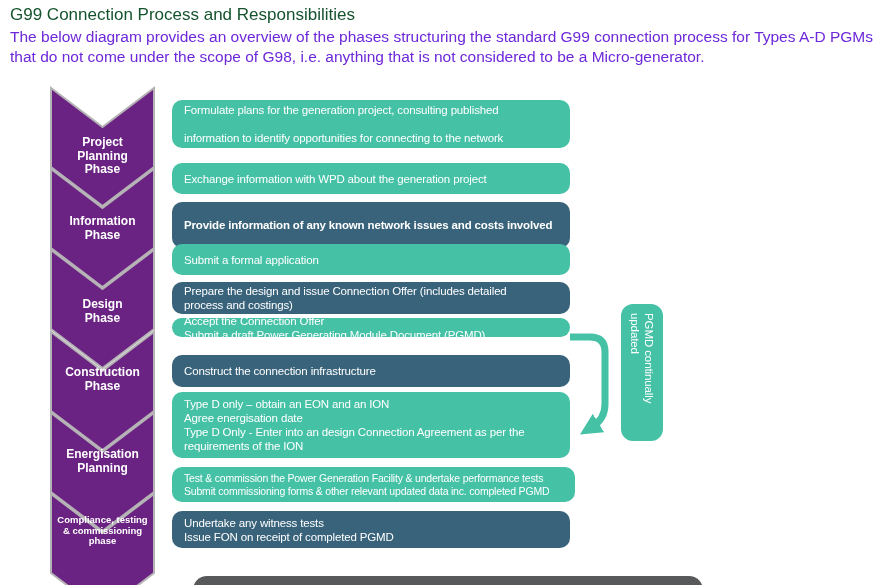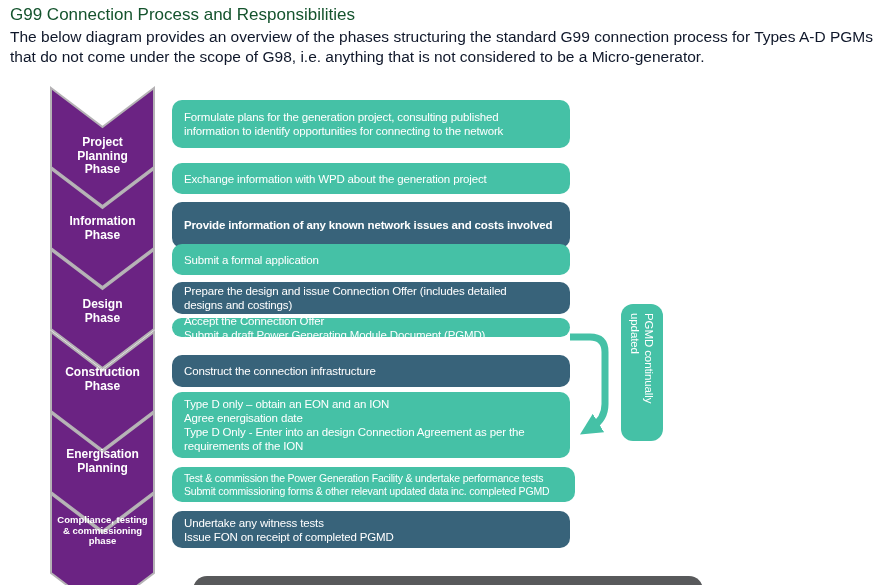"The below diagram provides an" .page-intro { color: #0f172a -> #6d28d9 }
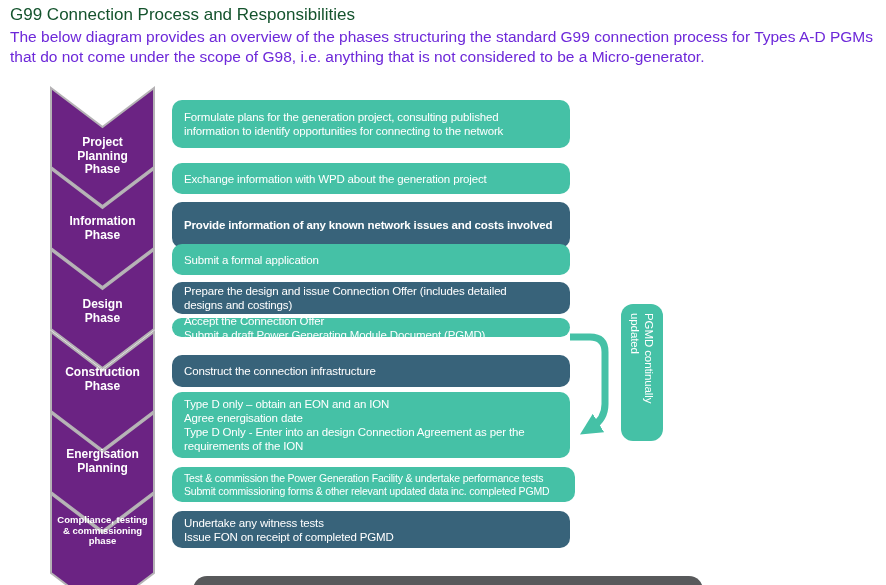"Formulate plans for the generation" div.step { justify-content: none -> space-between }
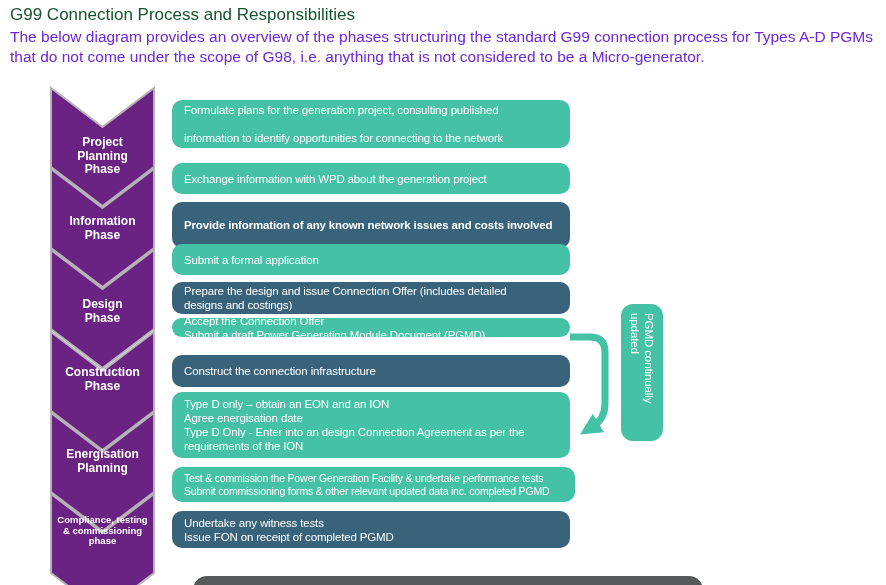"designs and costings)" div.line { text: designs -> process }
